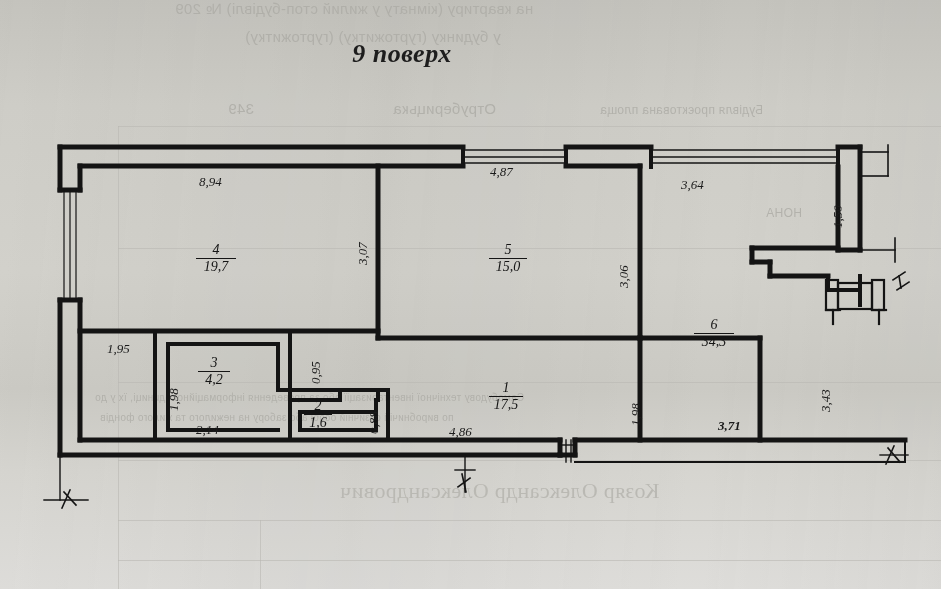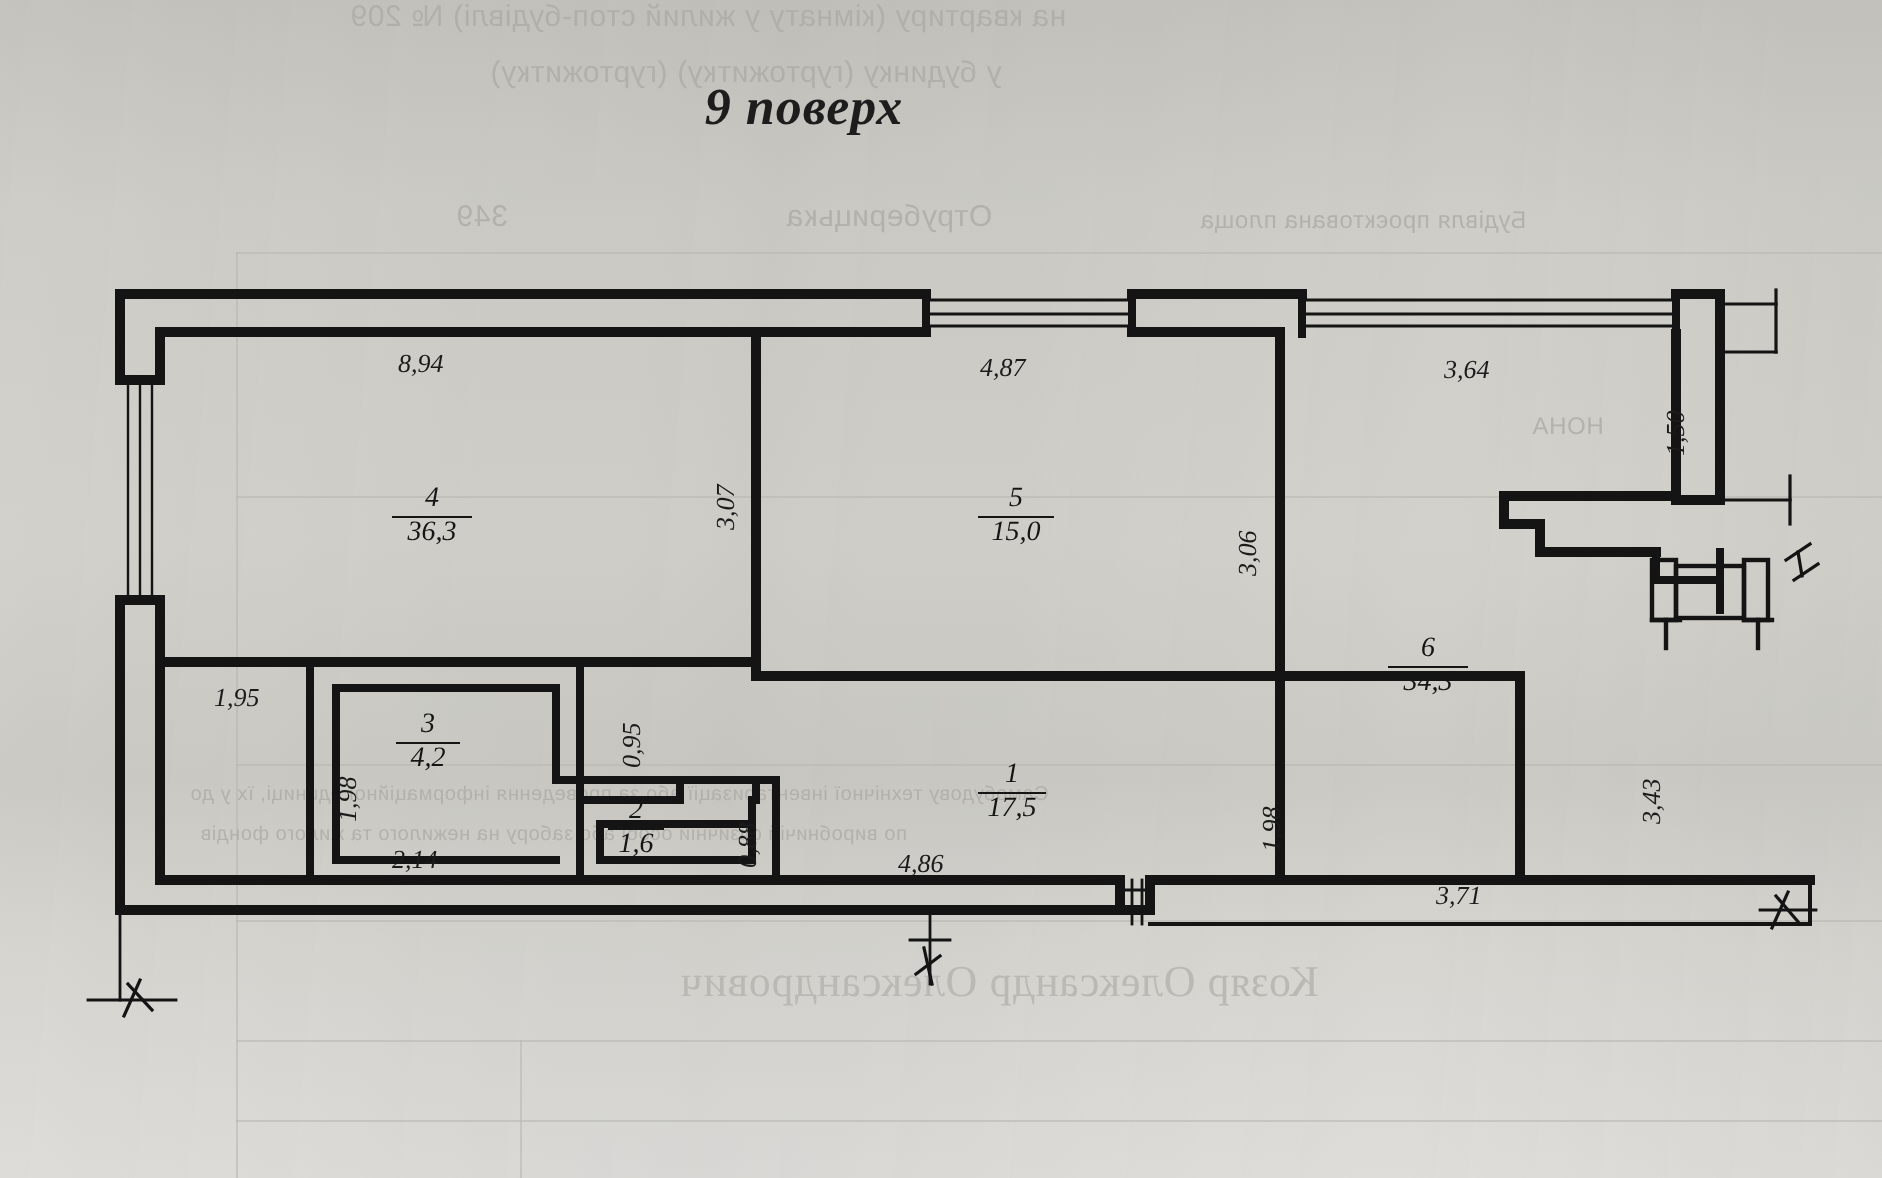"4,87" div.dim { top: 176px -> 164px }
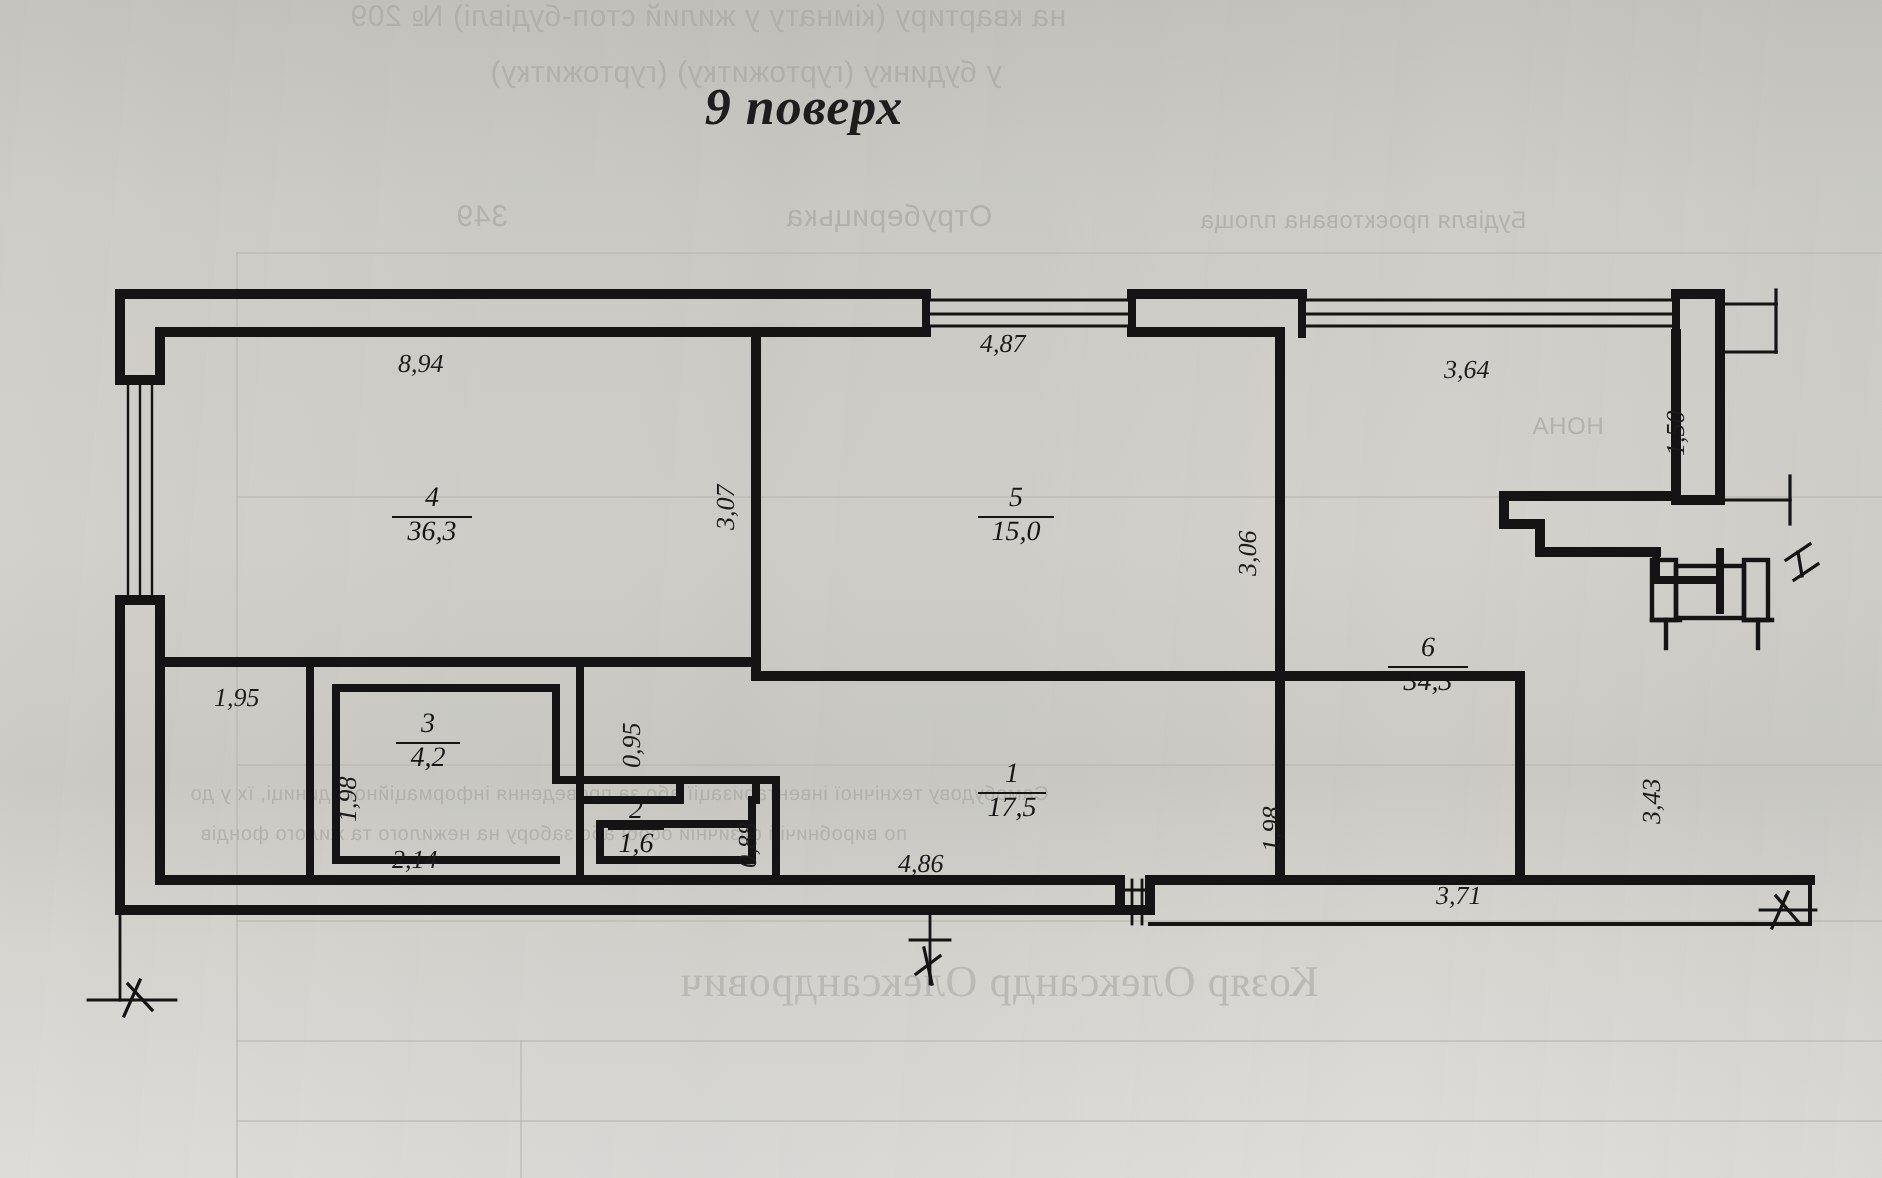"3,64" div.dim { left: 722px -> 681px }
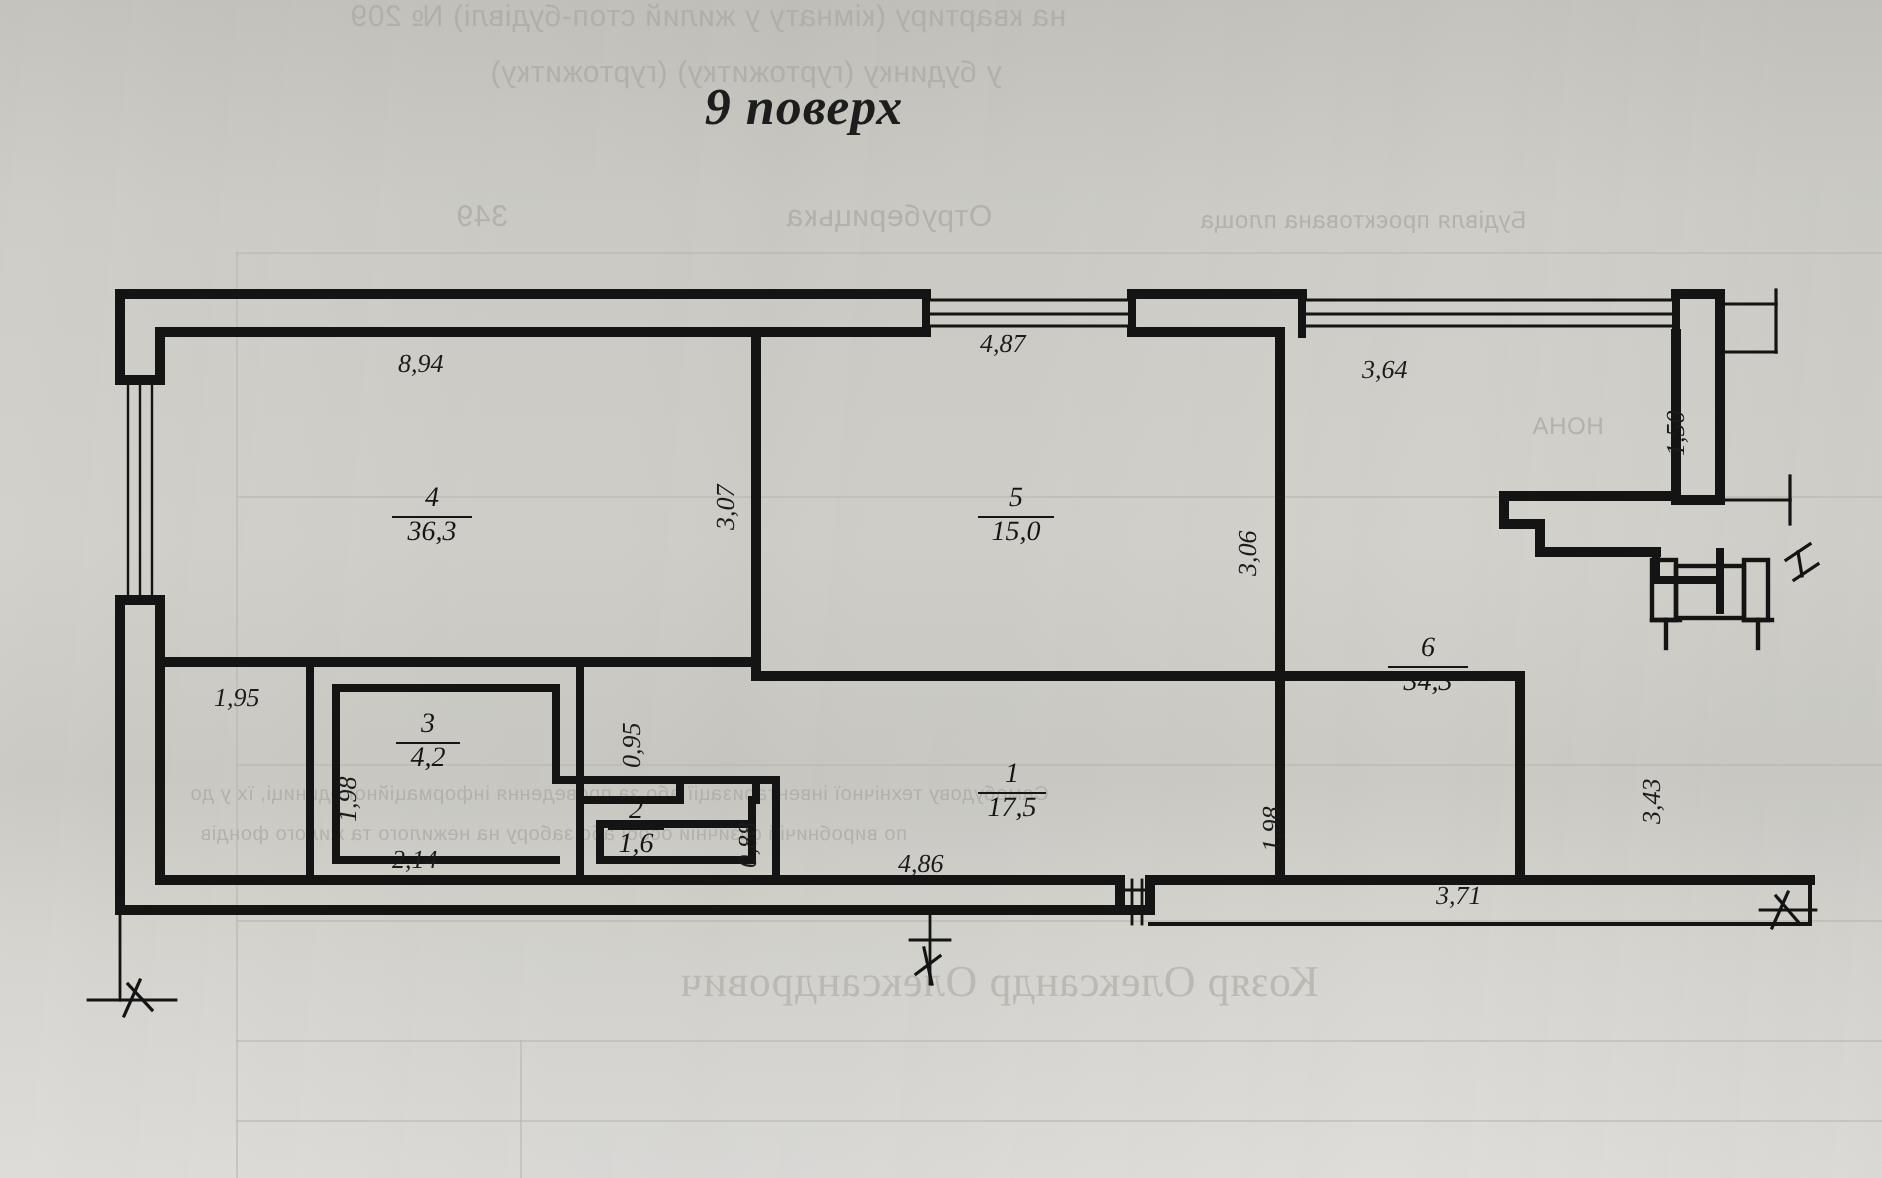"36,3" div.area { text: 36,3 -> 19,7 }
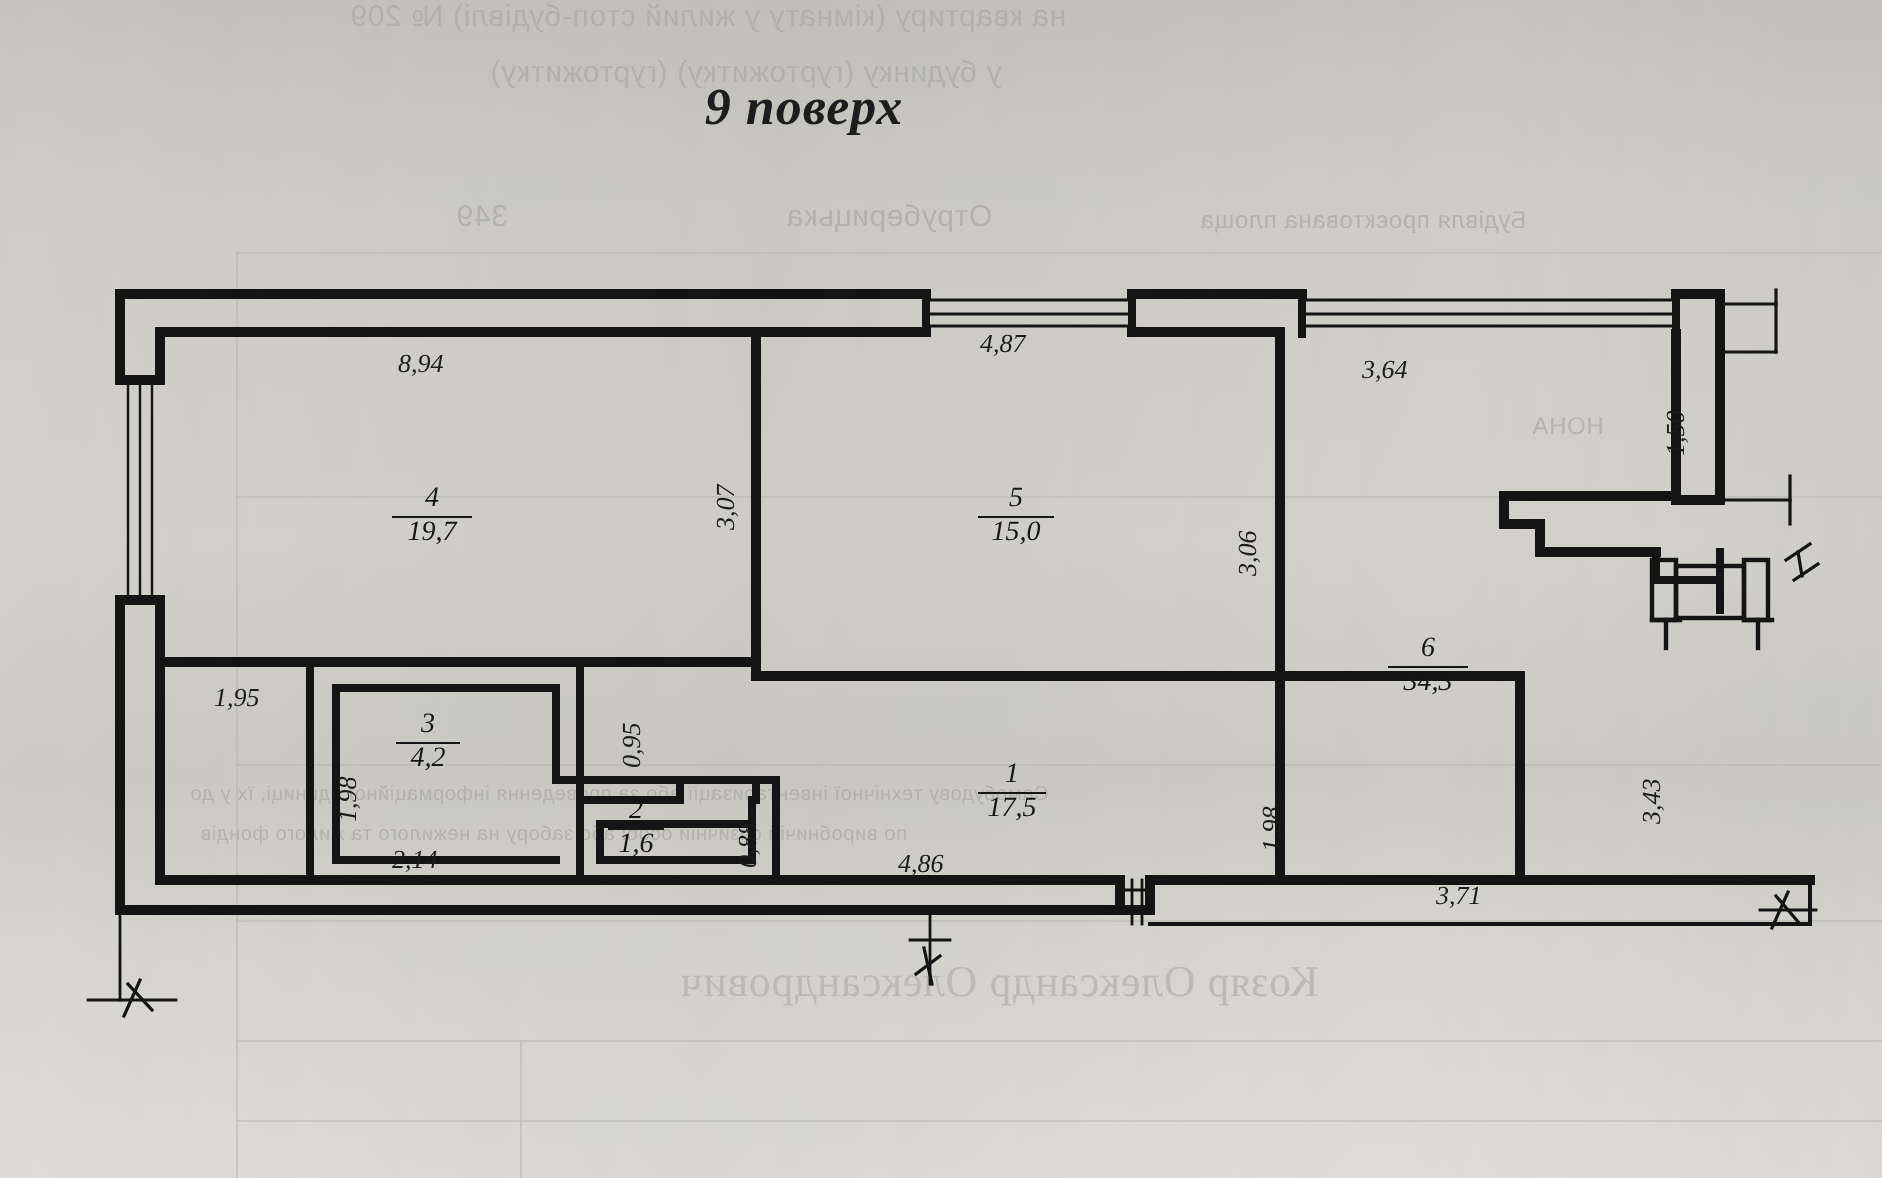"3,71" div.dim { font-weight: none -> bold; top: 440px -> 418px }
